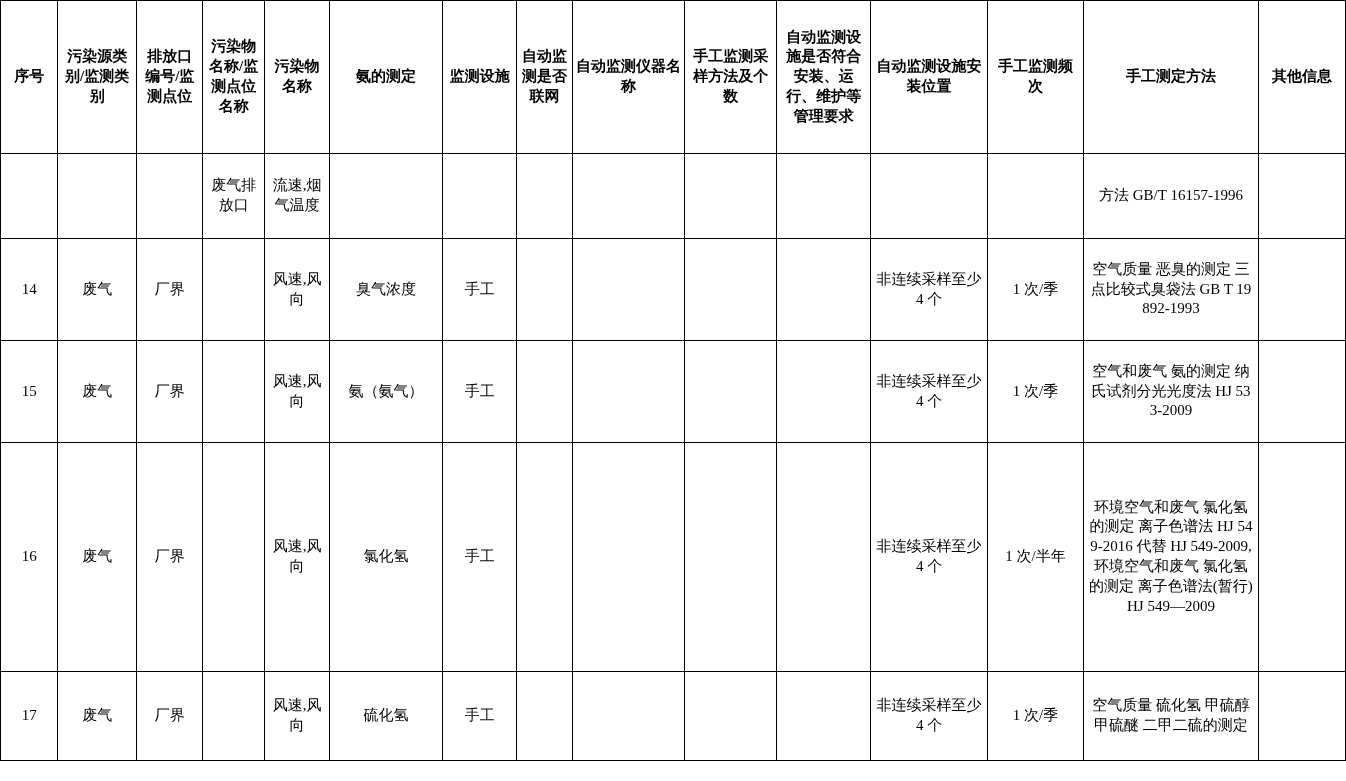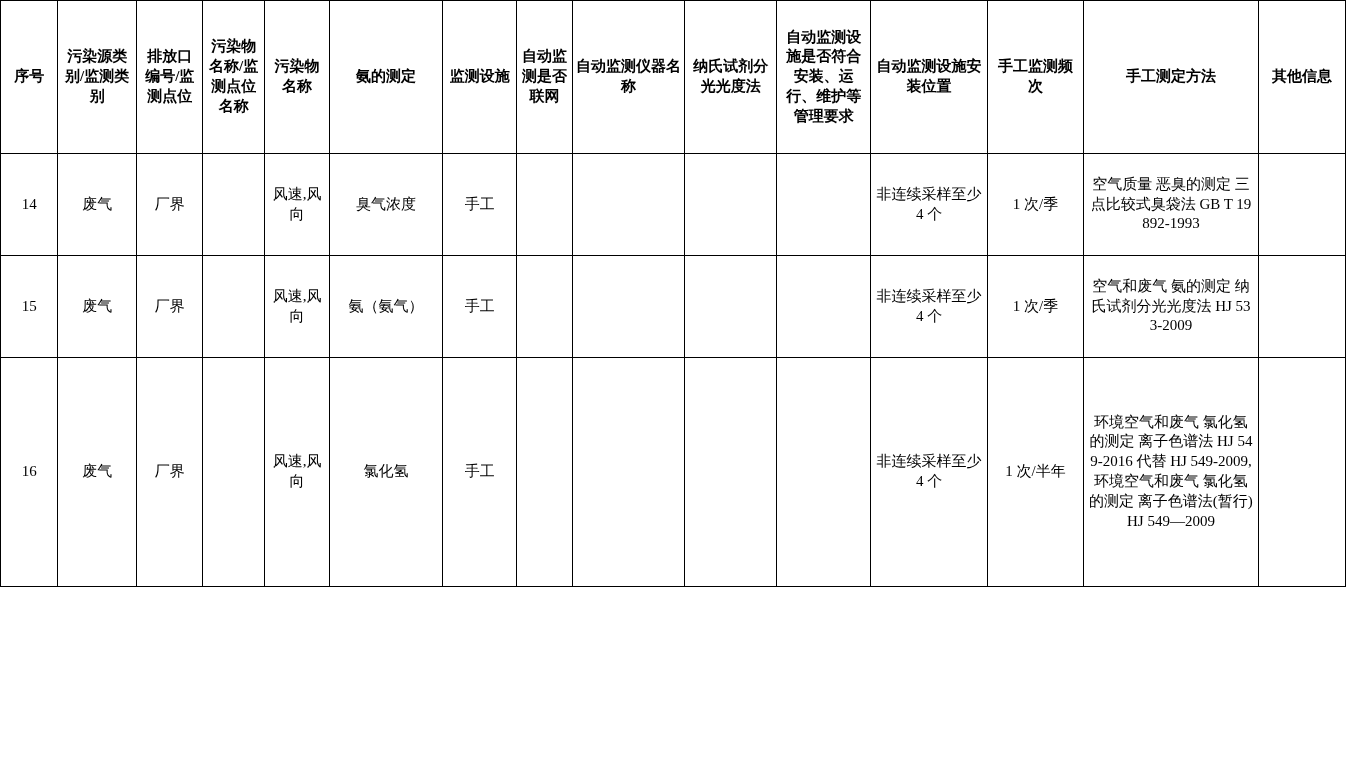"纳氏试剂分光光度法" th { text: 纳氏试剂分光光度法 -> 手工监测采样方法及个数 }
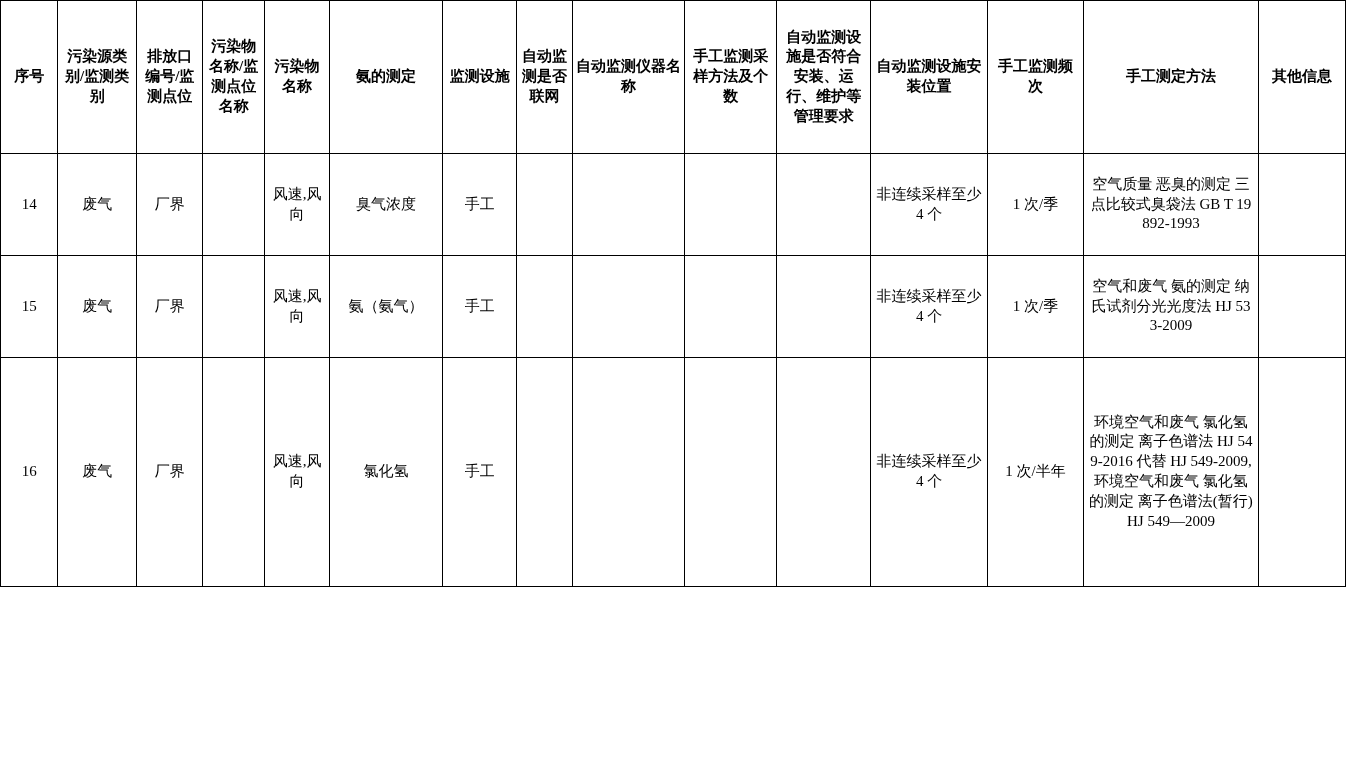"废气排放口" tr.row-head-spill { html: none -> <tr> <td></td> <td></td> <td></td> <td>废气排放口</td> <td>流速,烟气温度</td> <td></td> <td></td> <td></td> <td></td> <td></td> <td></td> <td></td> <td></td> <td>方法 GB/T 16157-1996</td> <td></td> </tr> }
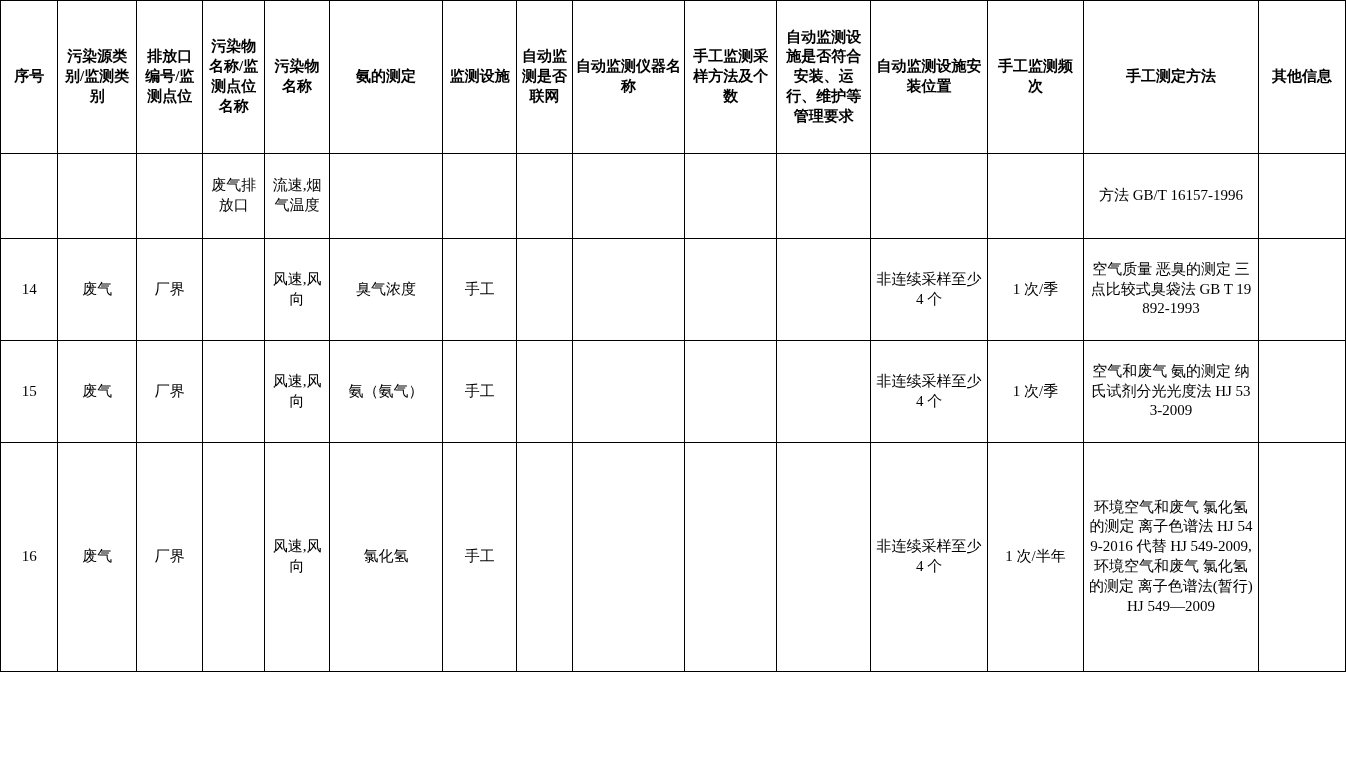"17" tr.row-17 { html: none -> <tr> <td>17</td> <td>废气</td> <td>厂界</td> <td></td> <td>风速,风向</td> <td>硫化氢</td> <td>手工</td> <td></td> <td></td> <td></td> <td></td> <td>非连续采样至少 4 个</td> <td>1 次/季</td> <td>空气质量 硫化氢 甲硫醇 甲硫醚 二甲二硫的测定</td> <td></td> </tr> }
